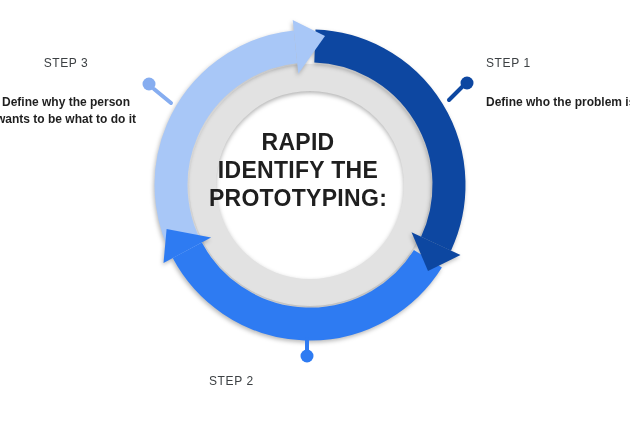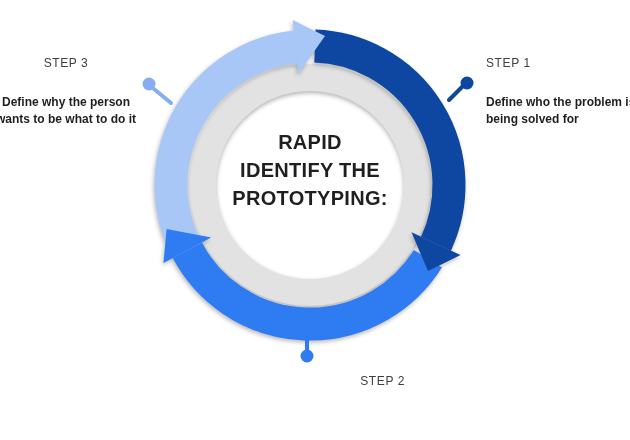"being solved for" span { html: <span>being solved for</span> -> none }
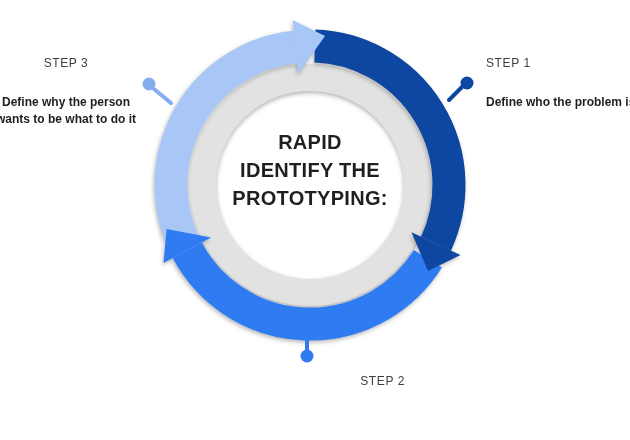"RAPID" .center-title { font-size: 20px -> 23px; left: 200px -> 188px }
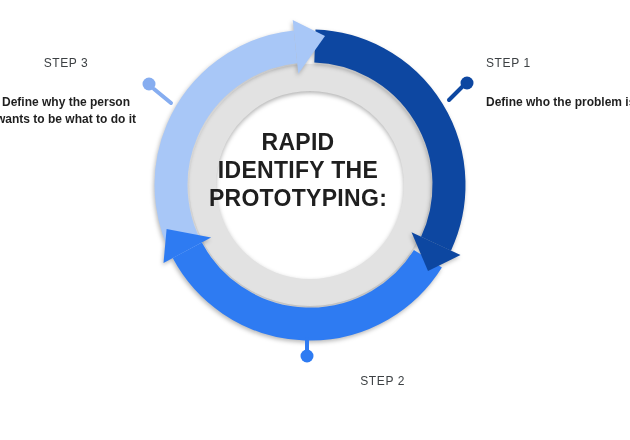"STEP 2" .step2 { text-align: right -> left }
